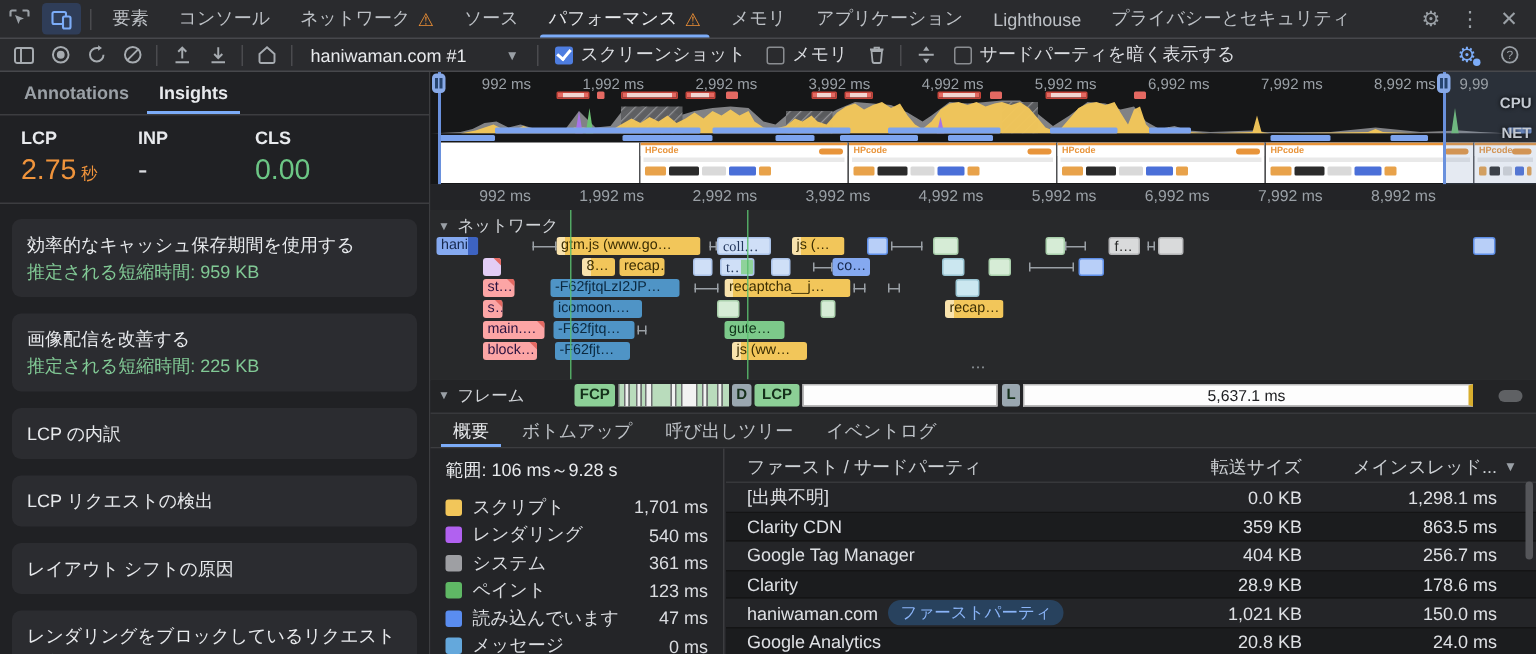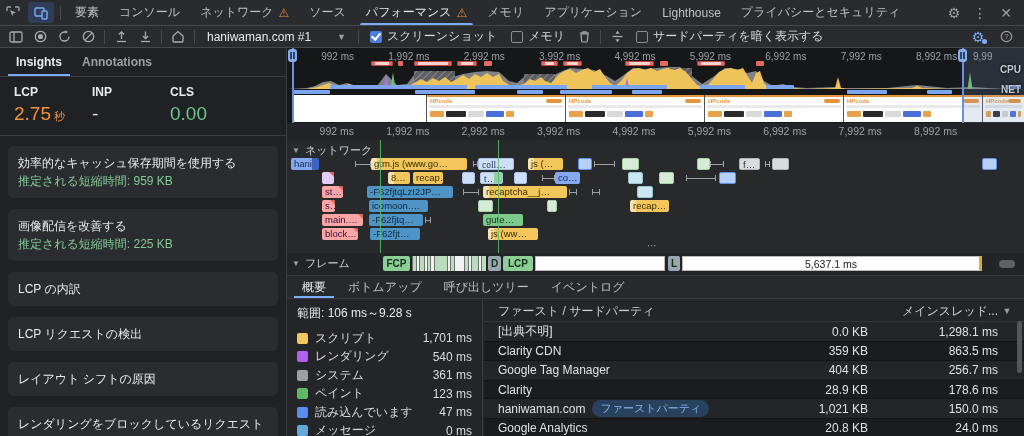"Insights" div.ins-tab { order: before "Annotations" -> after "Annotations" }
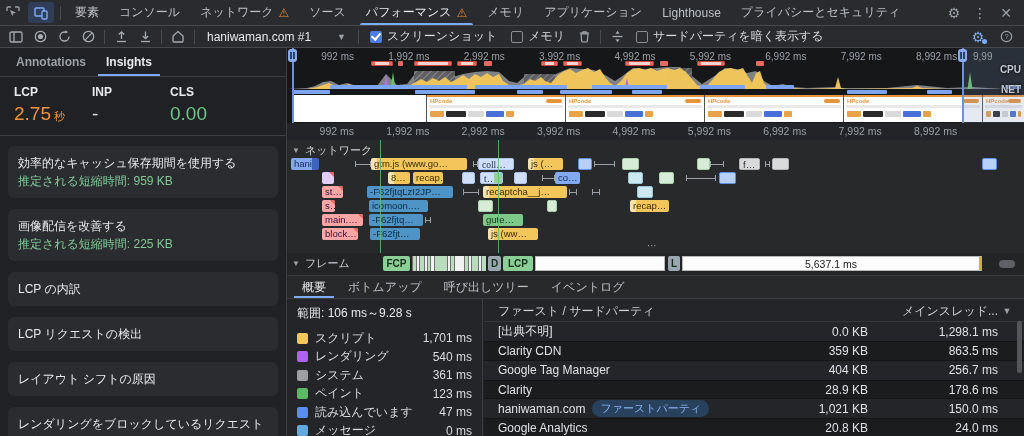"転送サイズ" span.col-size { html: none -> <span>転送サイズ</span> }
